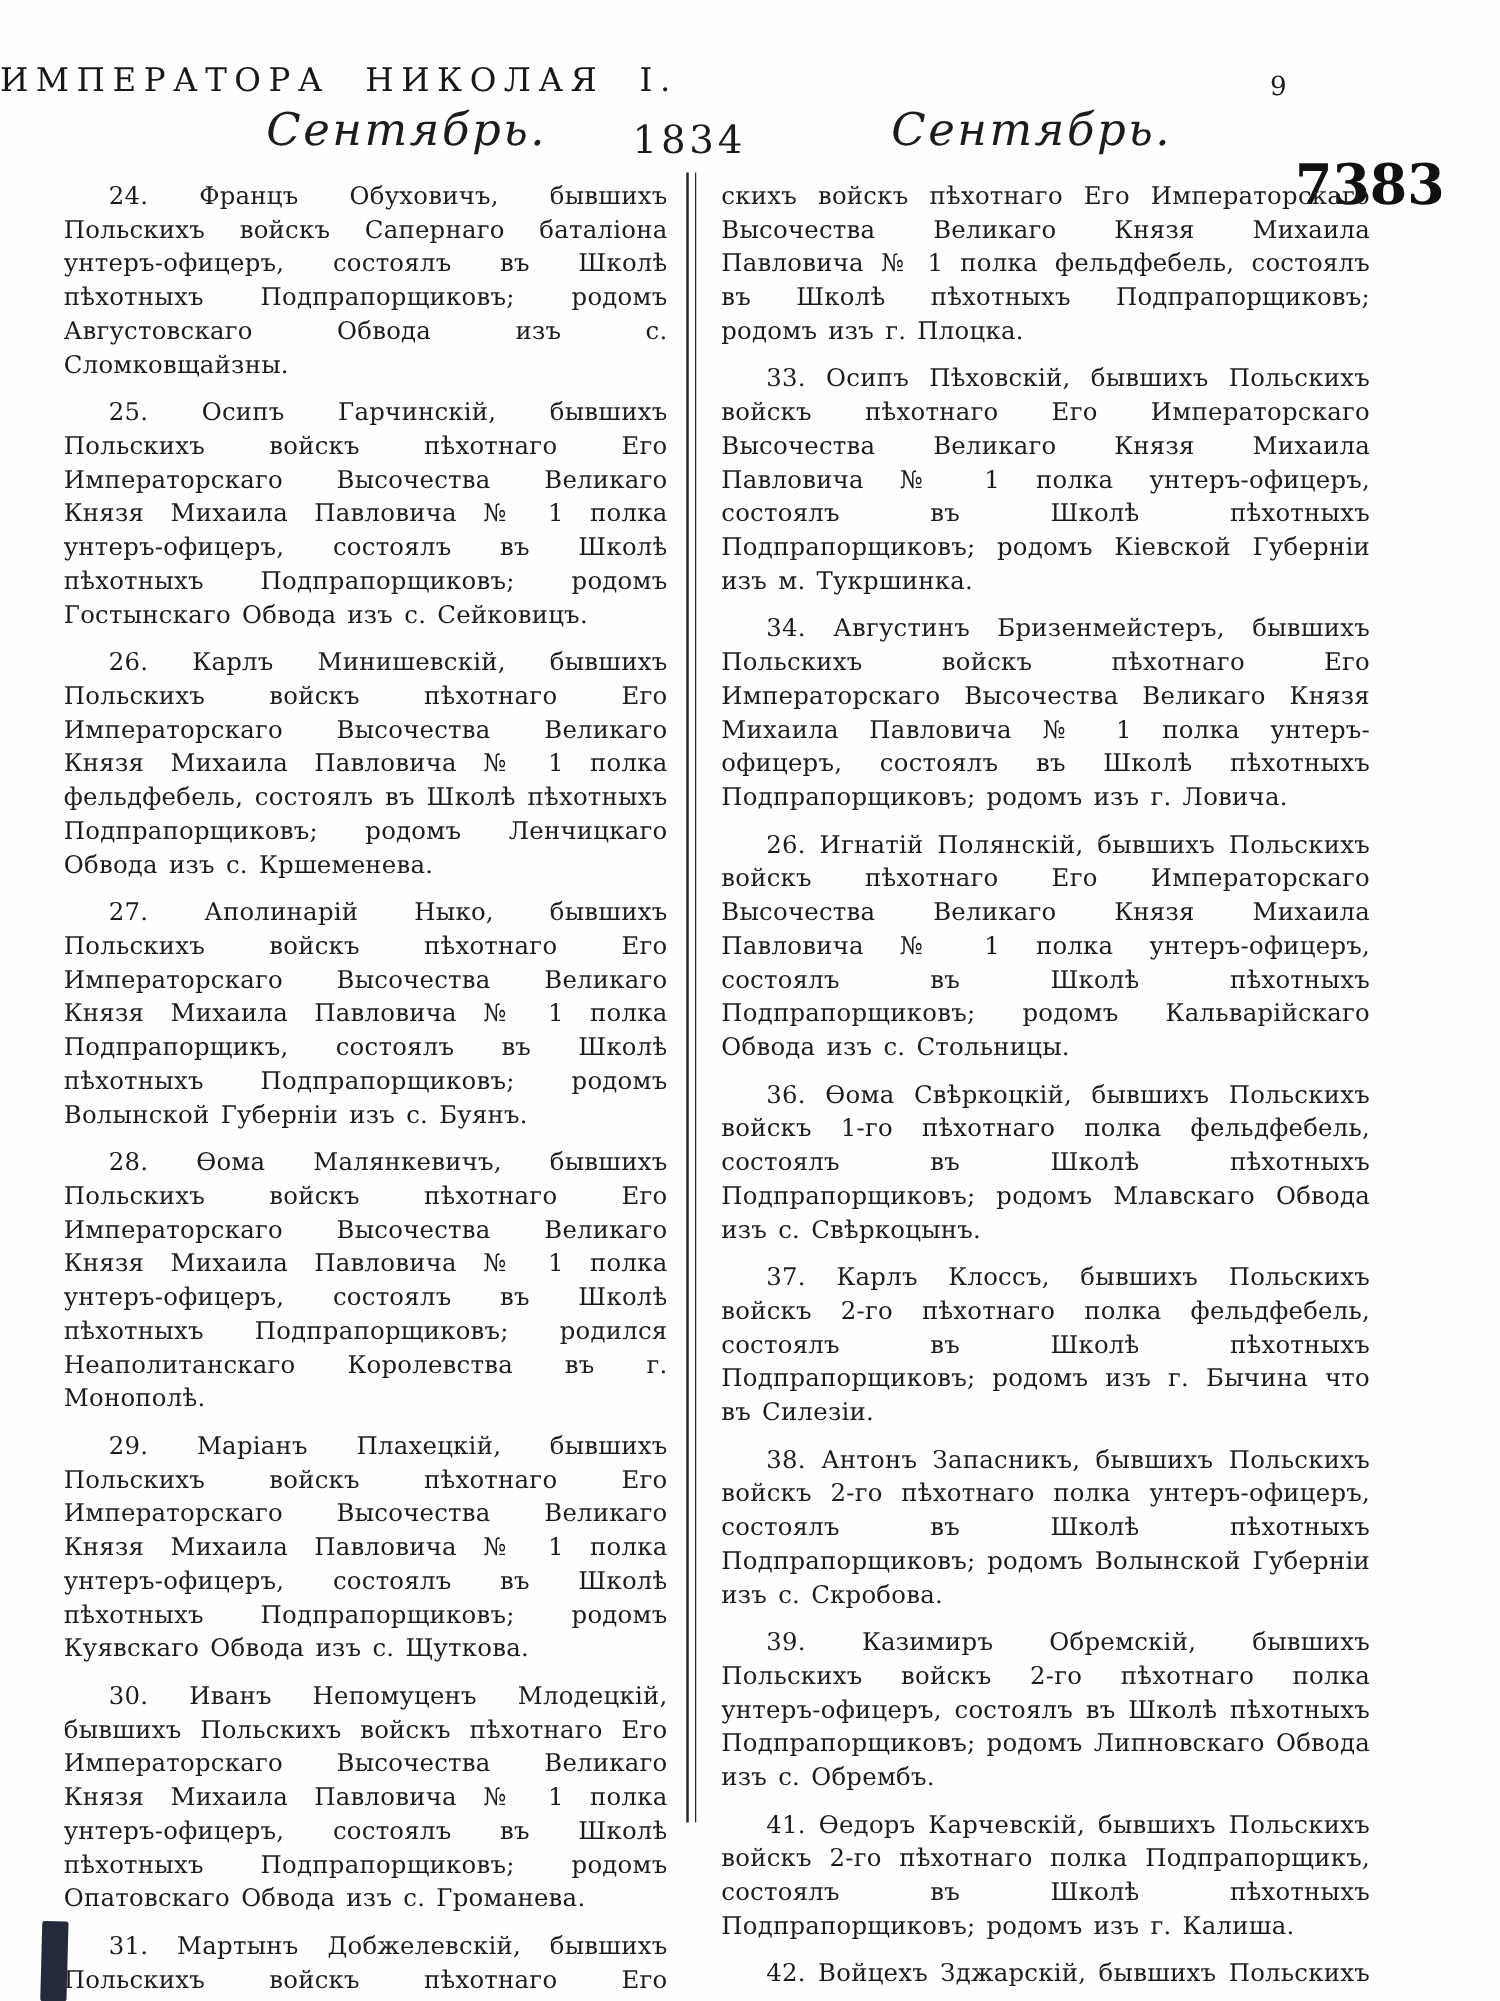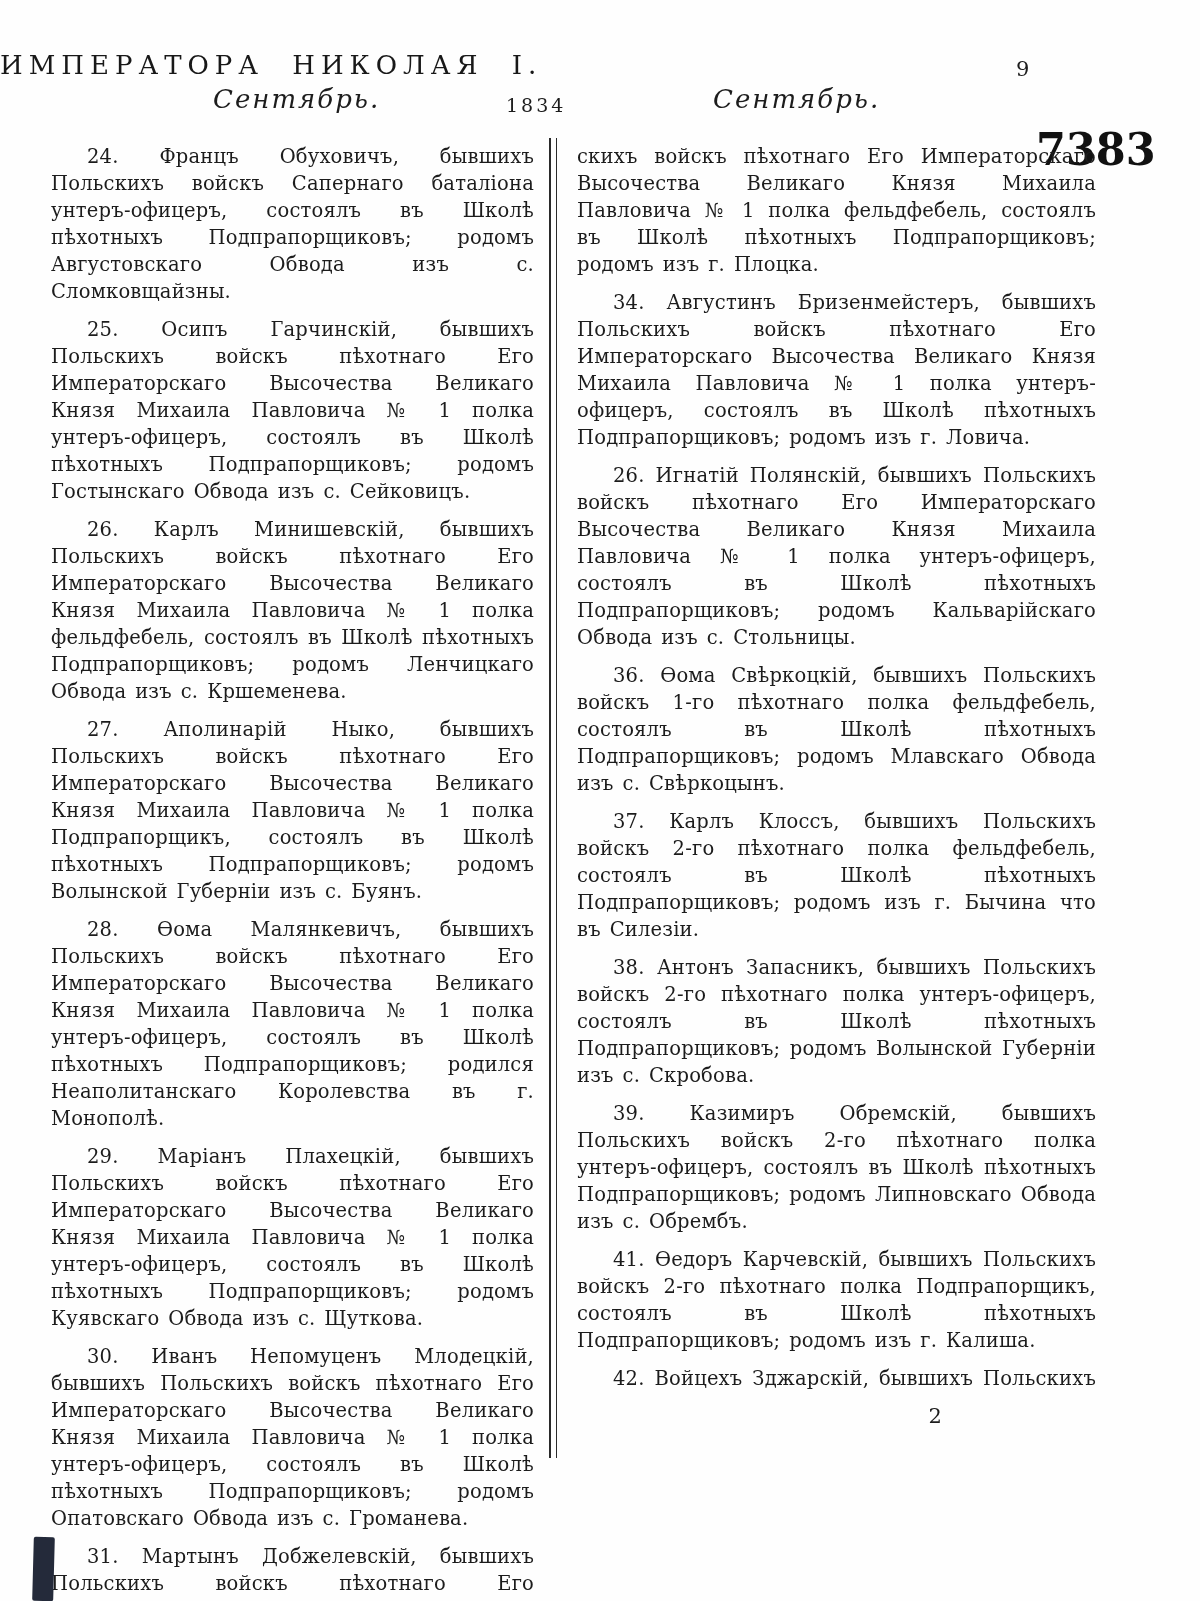"Сентябрь." .month { font-size: 26px -> 36px }
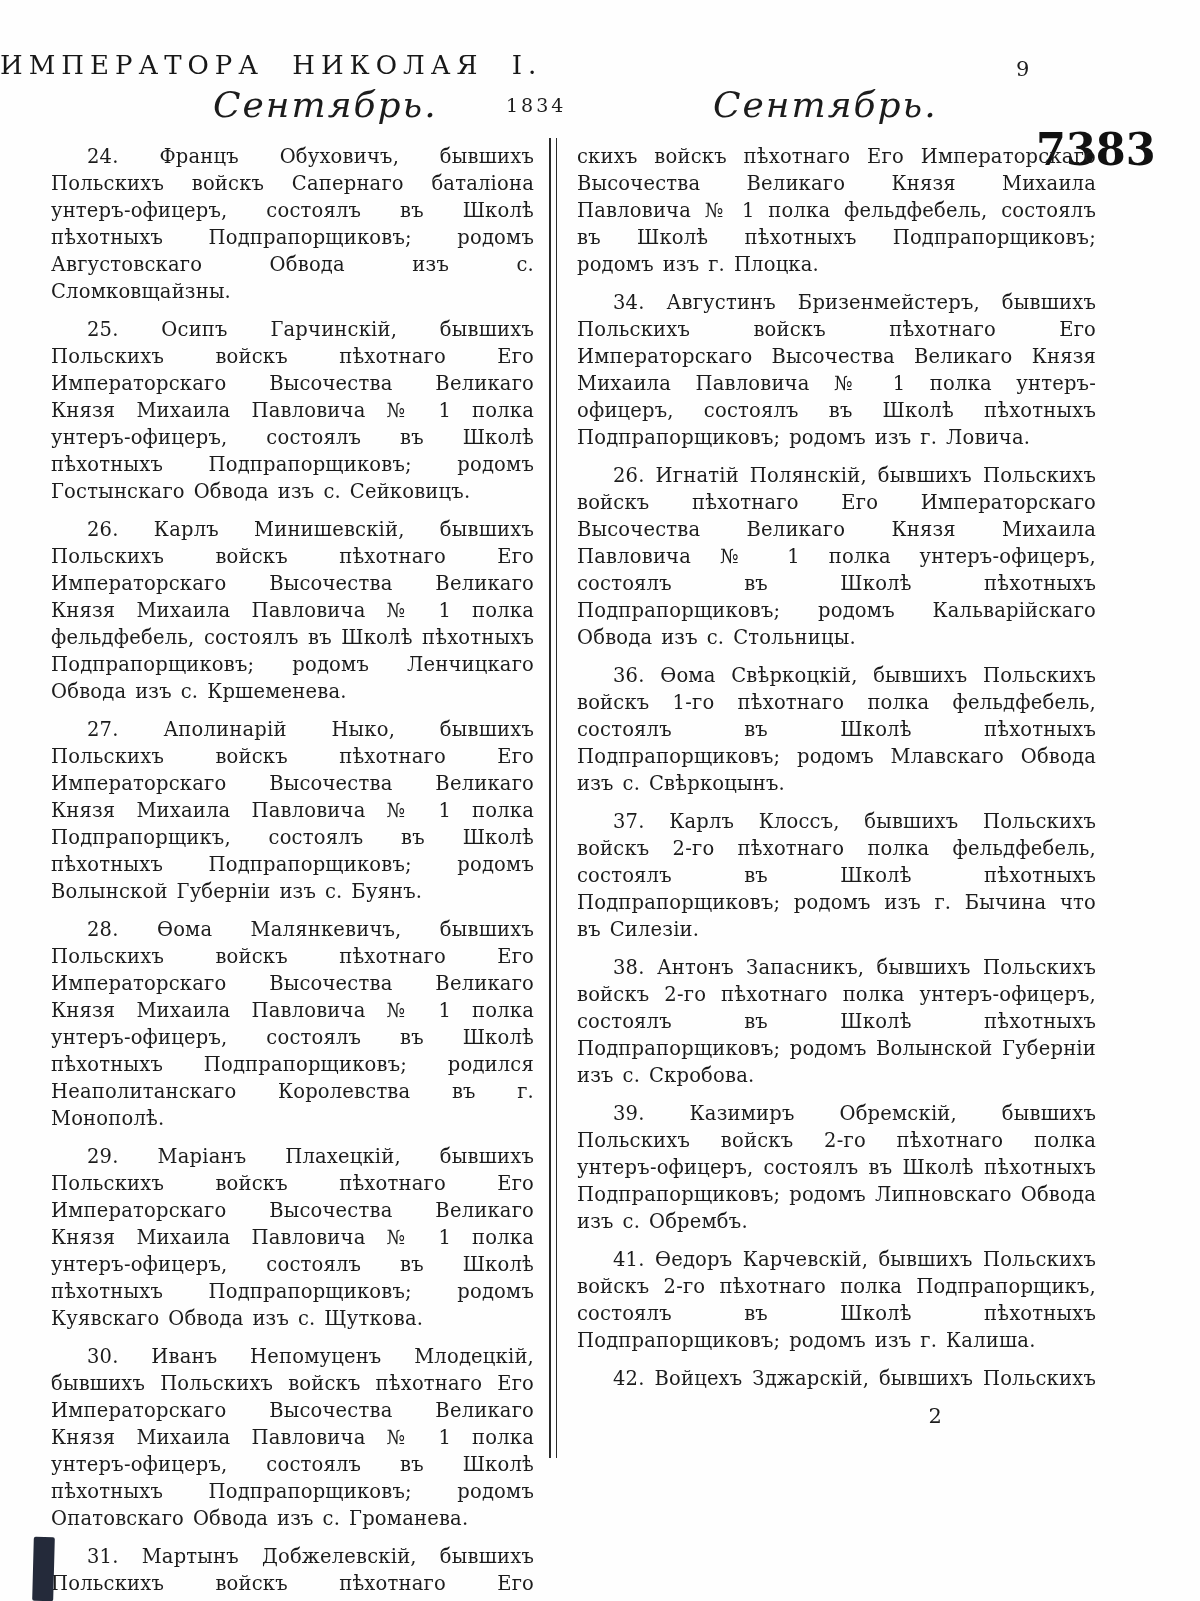"1834" .year { font-size: 19px -> 31px }
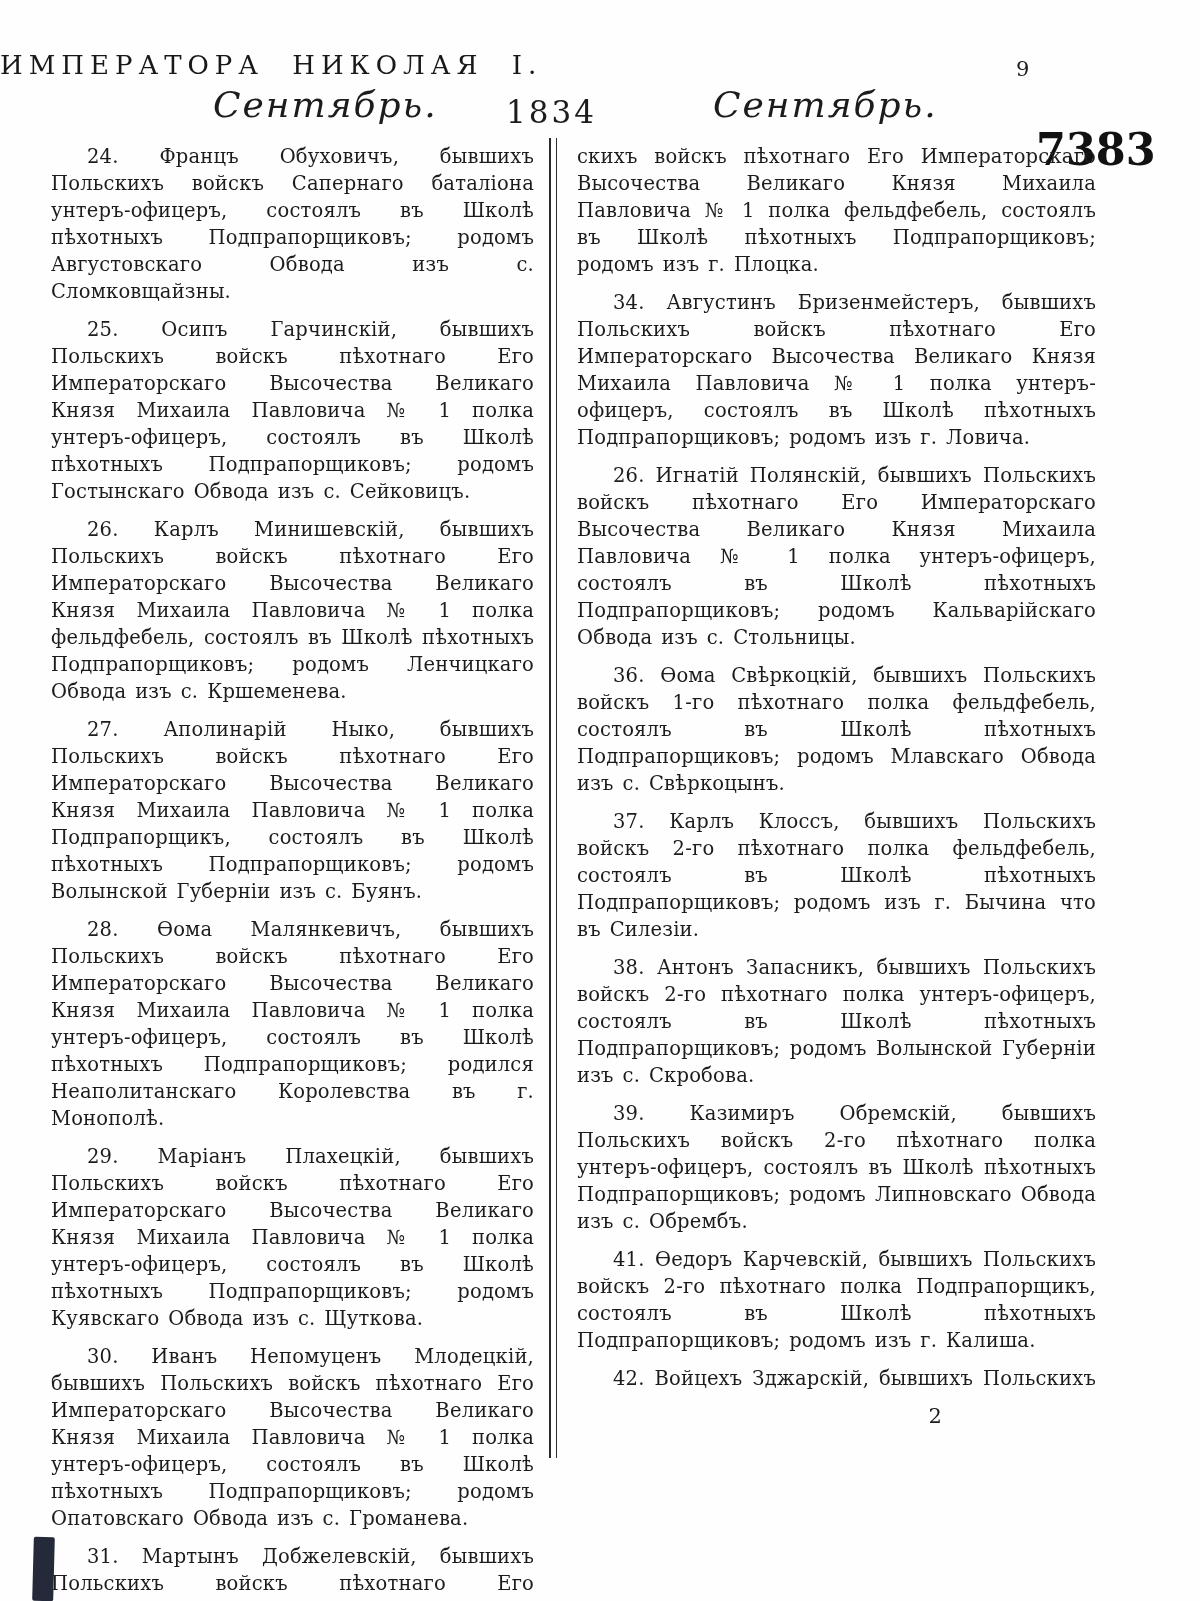"33. Осипъ Пѣховскій, бывшихъ Польскихъ" p.entry { html: none -> <p>33. Осипъ Пѣховскій, бывшихъ Польскихъ войскъ пѣхотнаго Его Императорскаго Высочества Великаго Князя Михаила Павловича № 1 полка унтеръ-офицеръ, состоялъ въ Школѣ пѣхотныхъ Подпрапорщиковъ; родомъ Кіевской Губерніи изъ м. Тукршинка.</p> }
